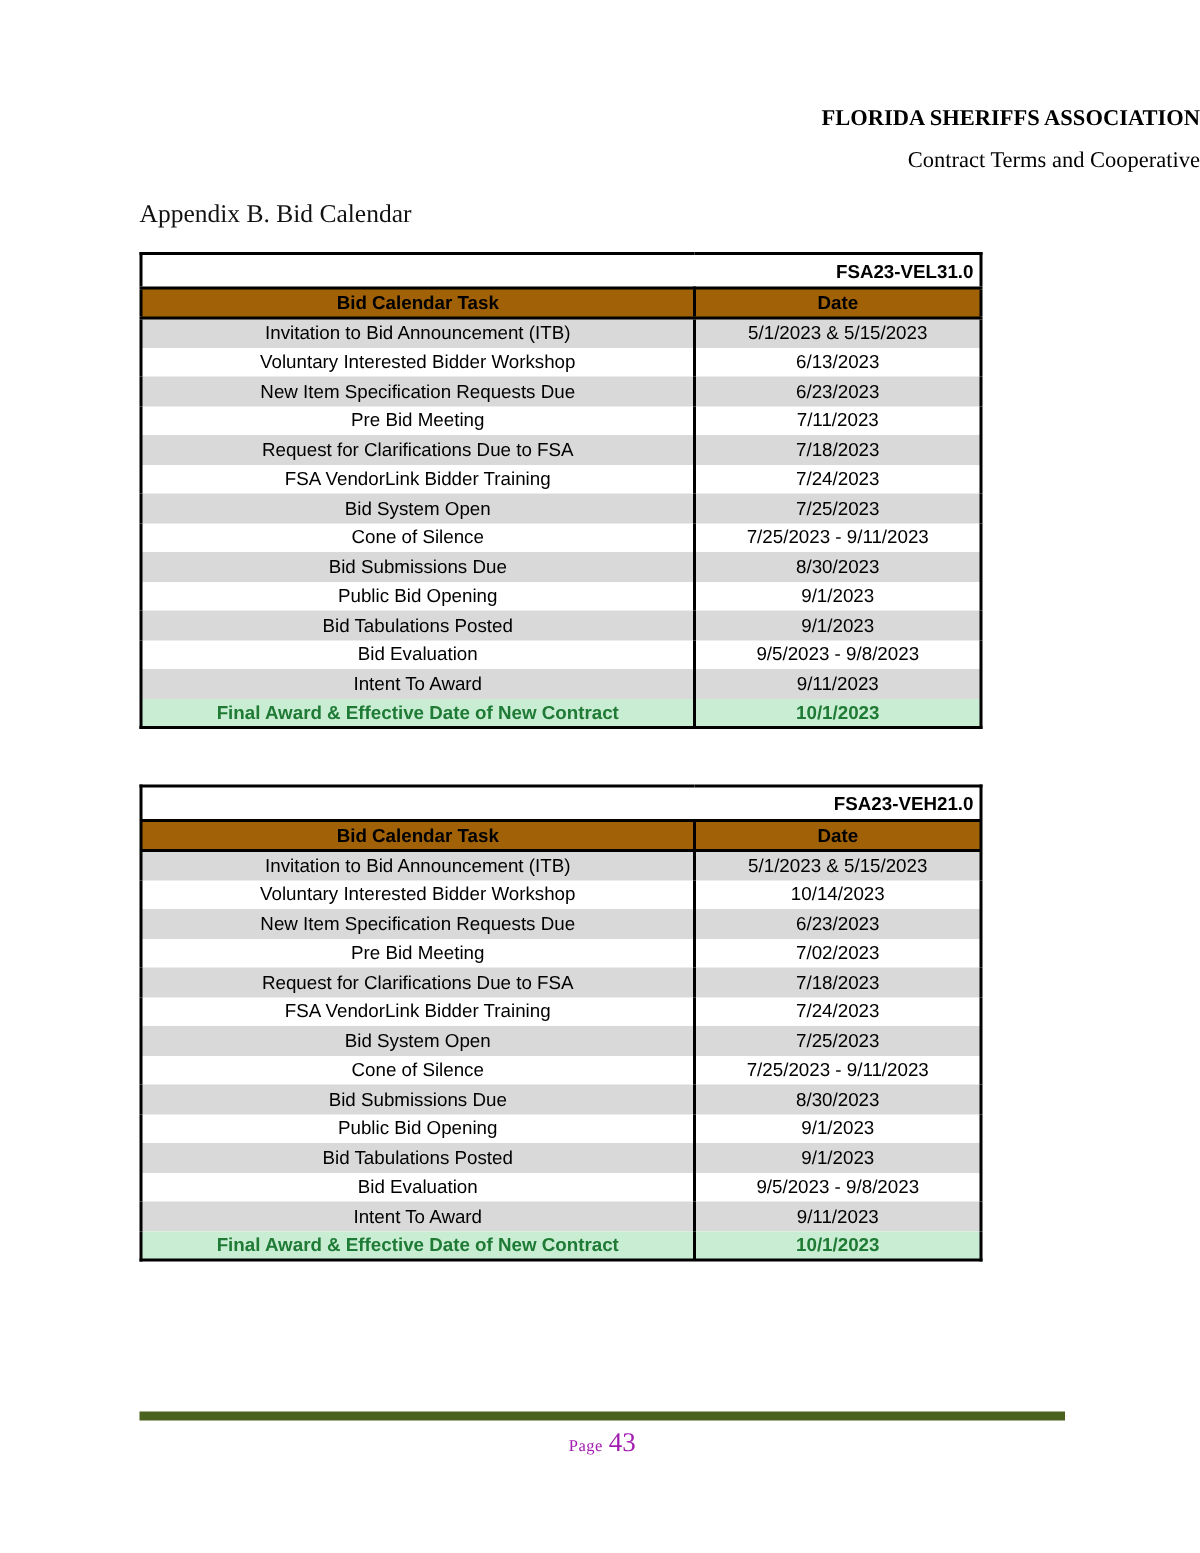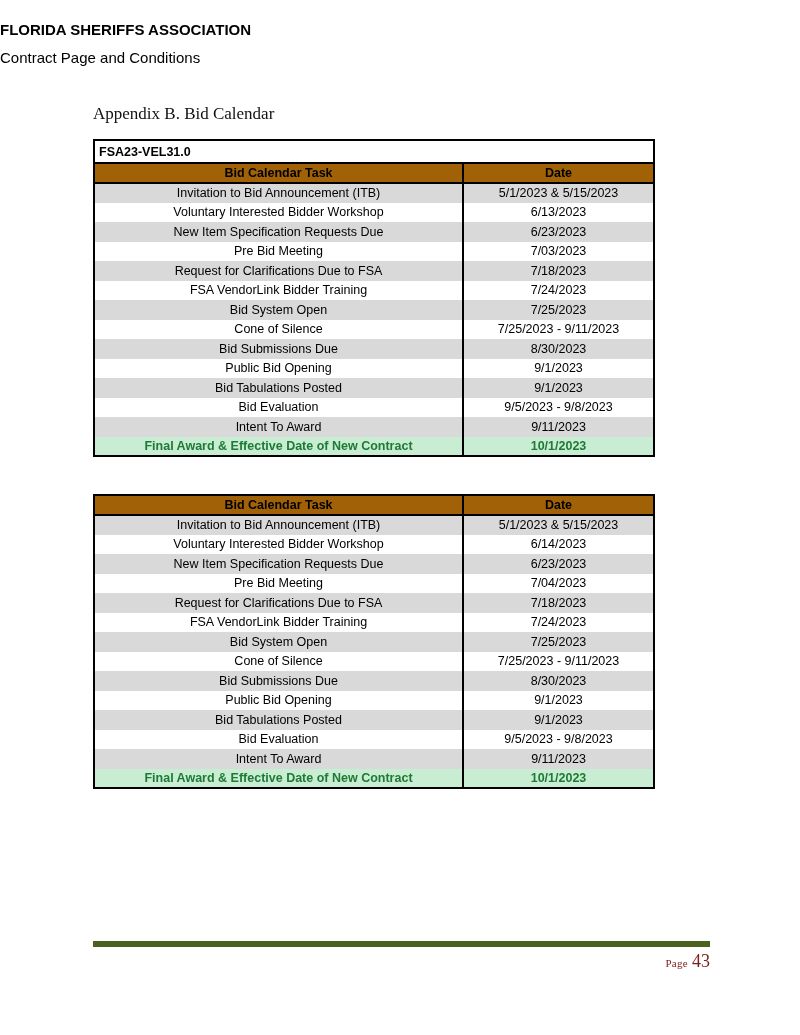"FLORIDA SHERIFFS ASSOCIATION" .doc-header { font-family: none -> Liberation Serif, serif; padding-top: 21px -> 70px; text-align: left -> right }
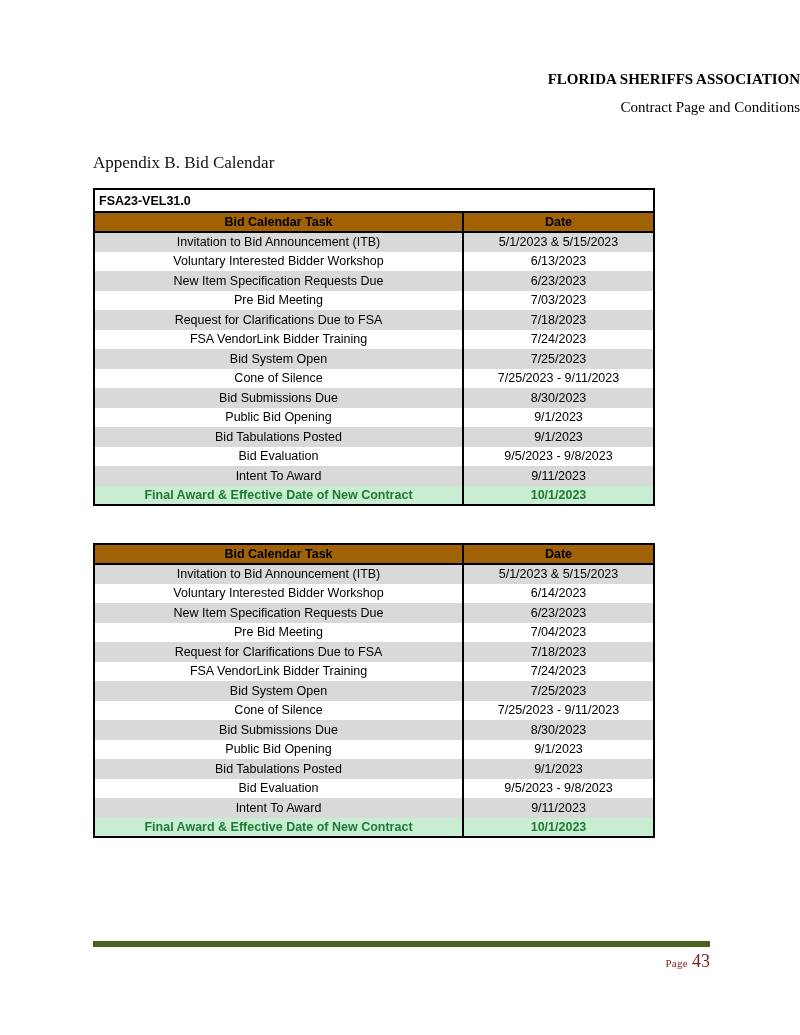"Contract Page and Conditions" div.h-line { text: Page and Conditions -> Terms and Cooperative }
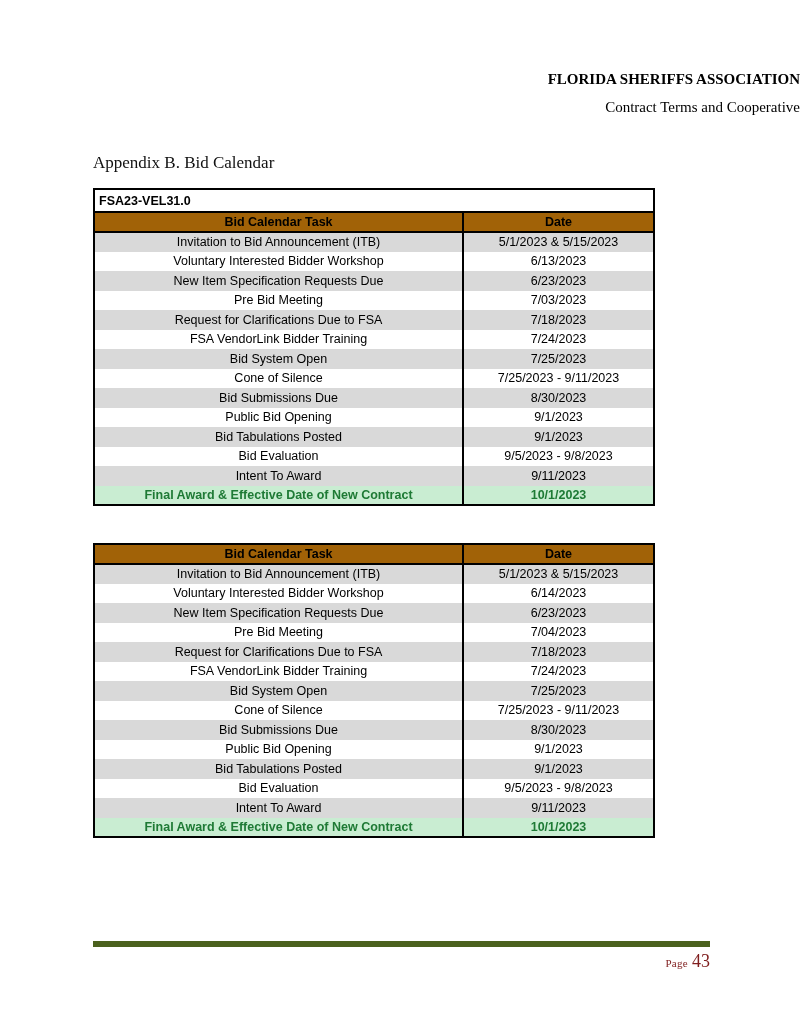"Appendix B. Bid Calendar" .appendix-title { margin: 36px 0 0 93px -> 16px 0 0 93px }
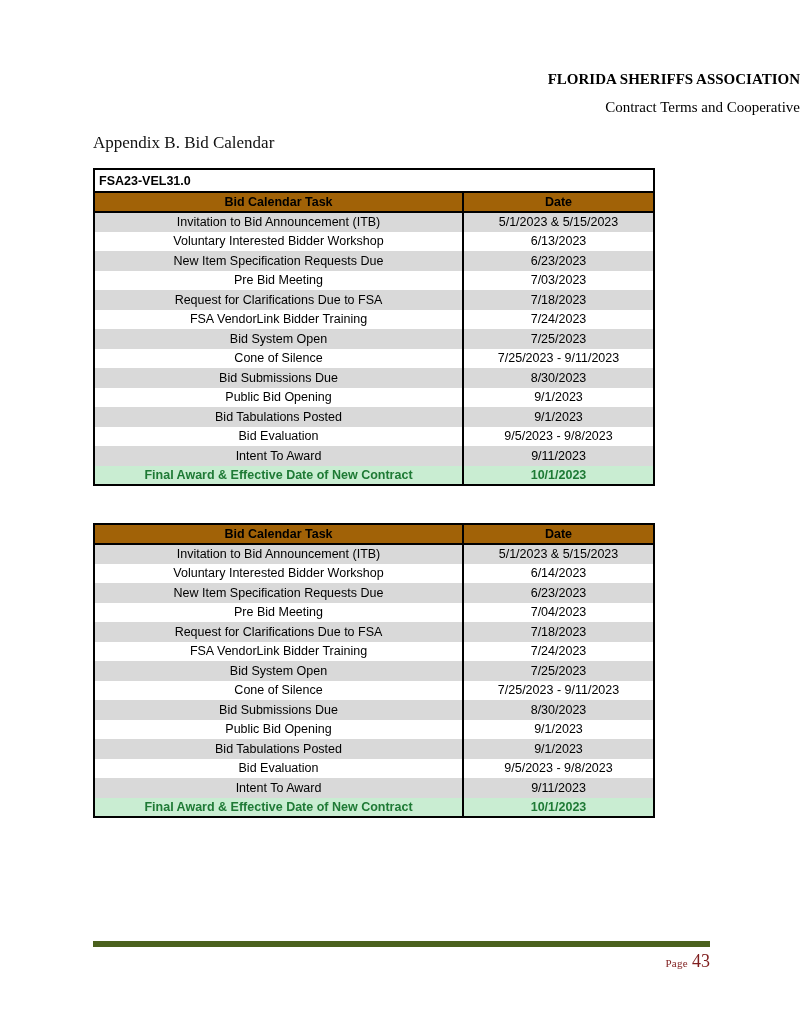"FSA23-VEL31.0" .title-cell { text-align: left -> right }
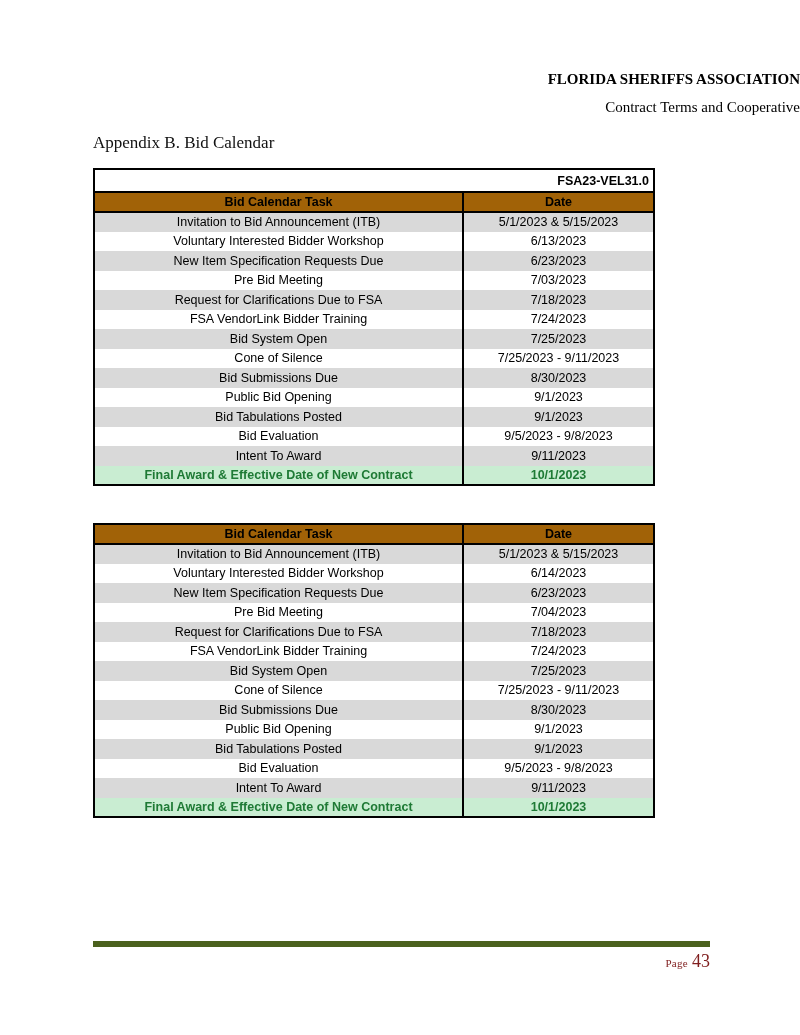"7/03/2023" td.date-cell { text: 7/03/2023 -> 7/11/2023 }
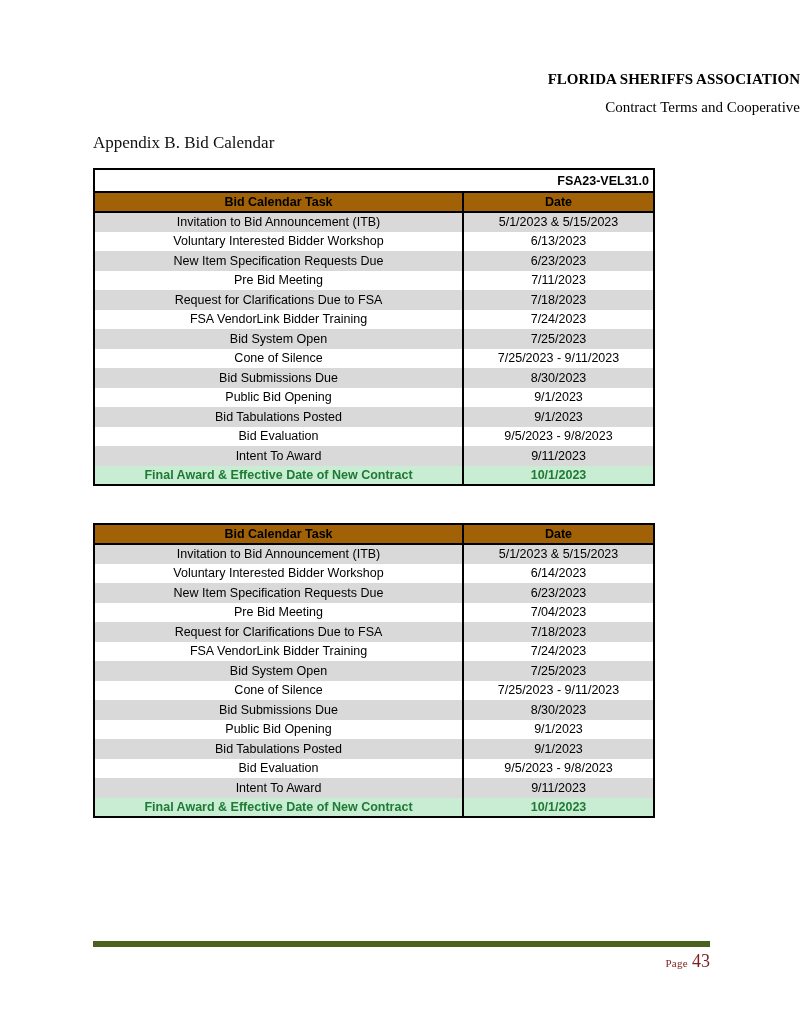"FSA23-VEH21.0" tr { html: none -> <tr> <td>FSA23-VEH21.0</td> </tr> }
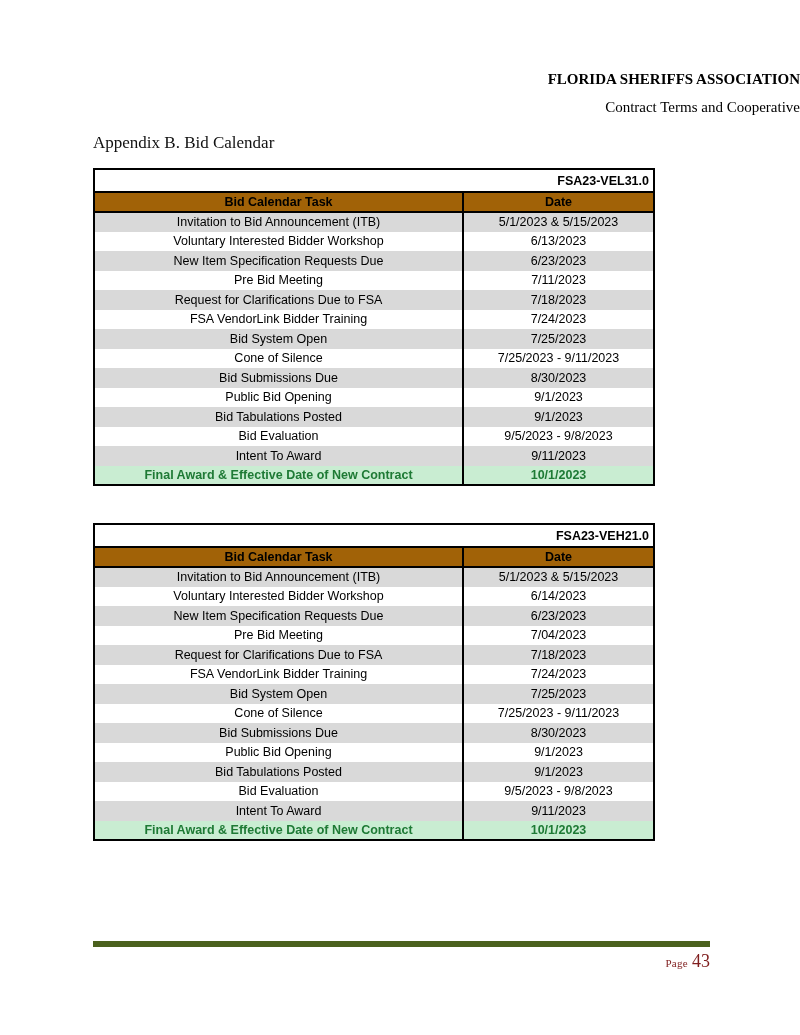"6/14/2023" td.date-cell { text: 6/14/2023 -> 10/14/2023 }
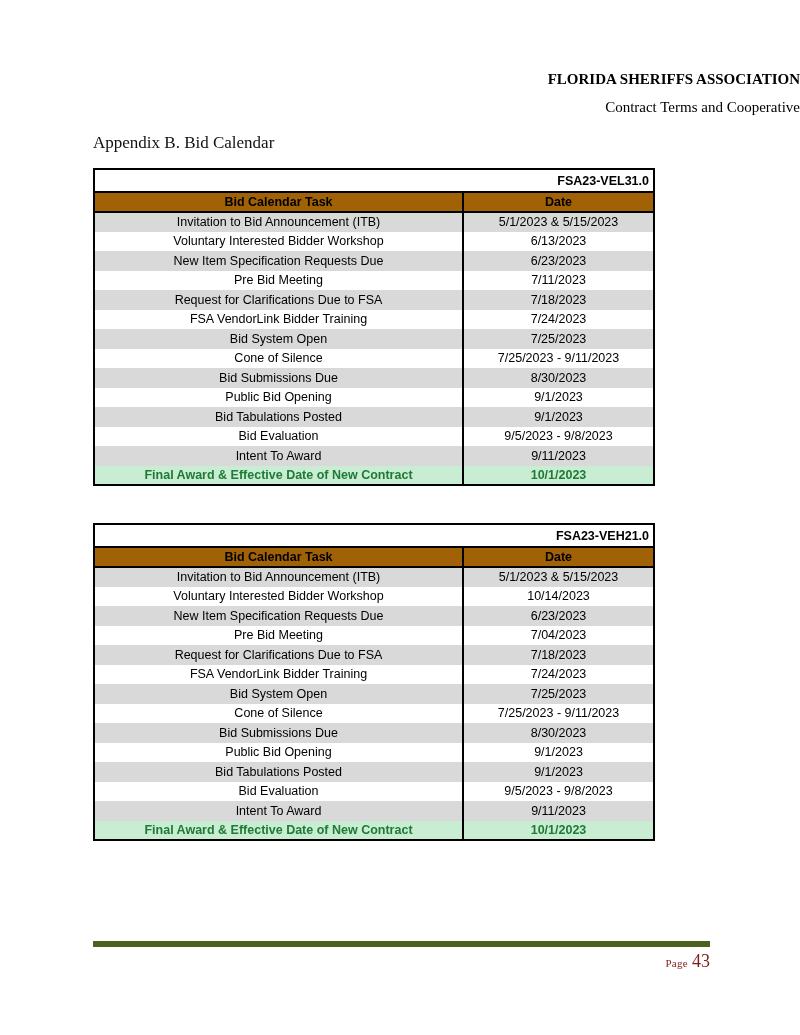"7/04/2023" td.date-cell { text: 7/04/2023 -> 7/02/2023 }
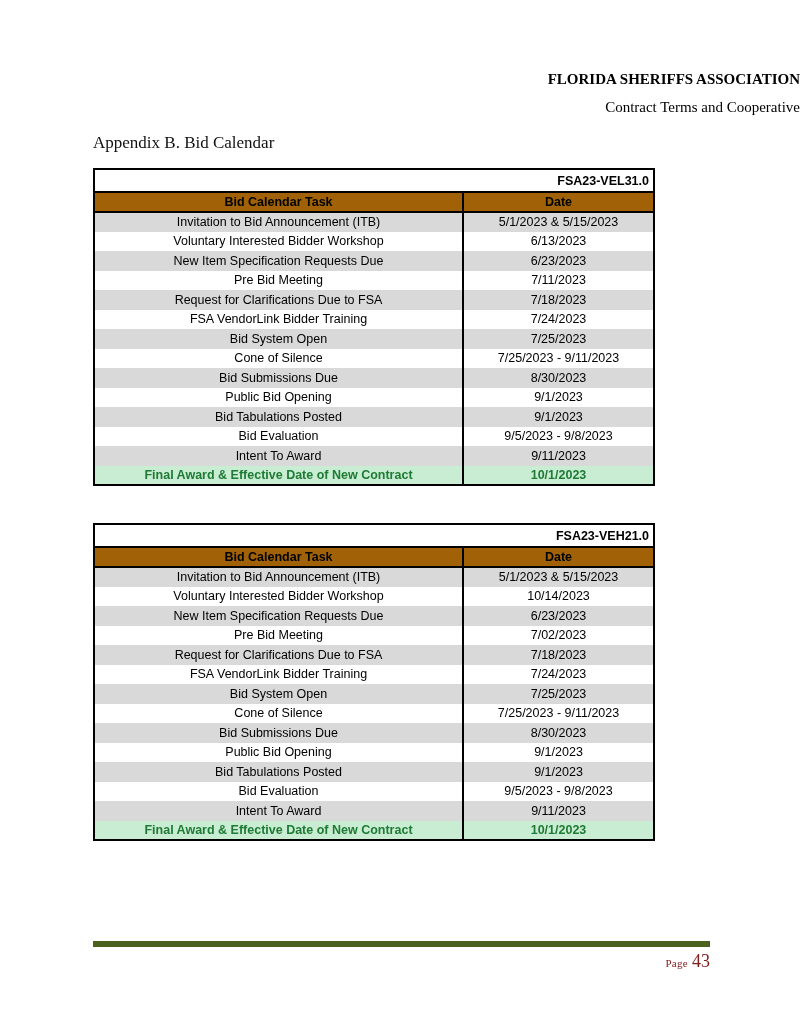"Page 43" .page-num { color: #7f1d1d -> #a21caf; text-align: right -> center }
